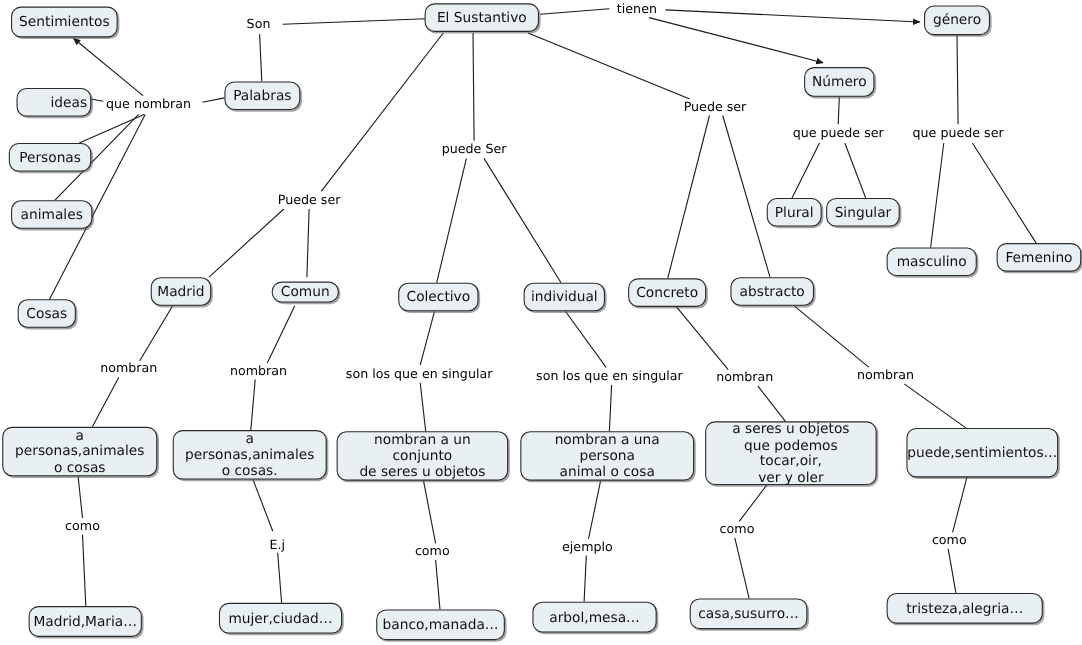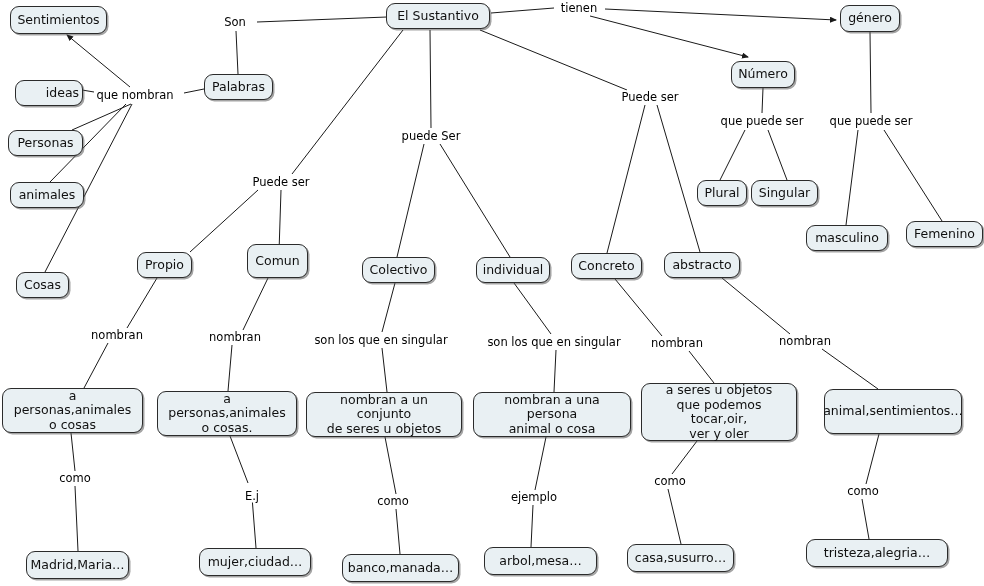"Propio" div.node { text: Propio -> Madrid }
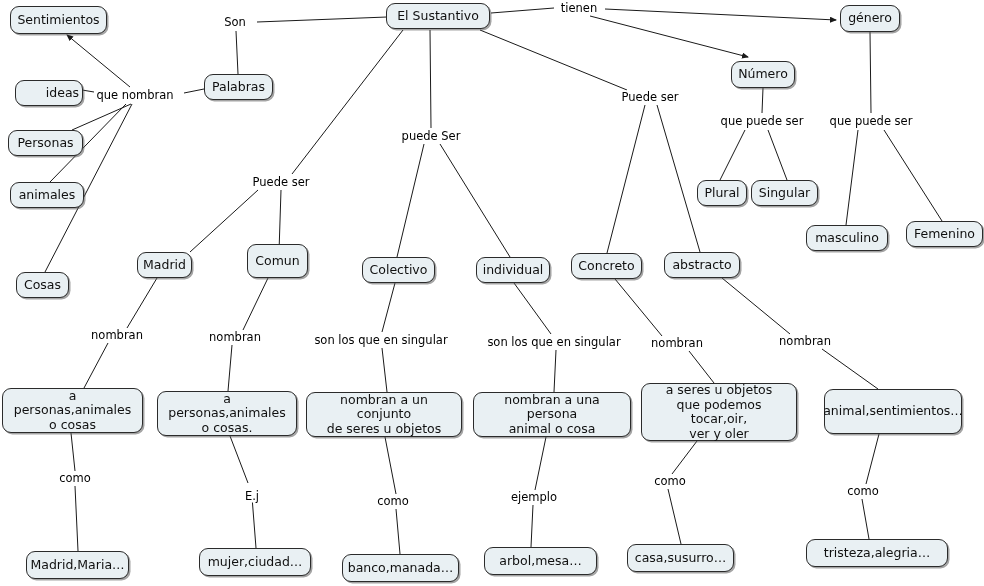"Comun" div.node { height: 34px -> 19px; top: 244px -> 256px }
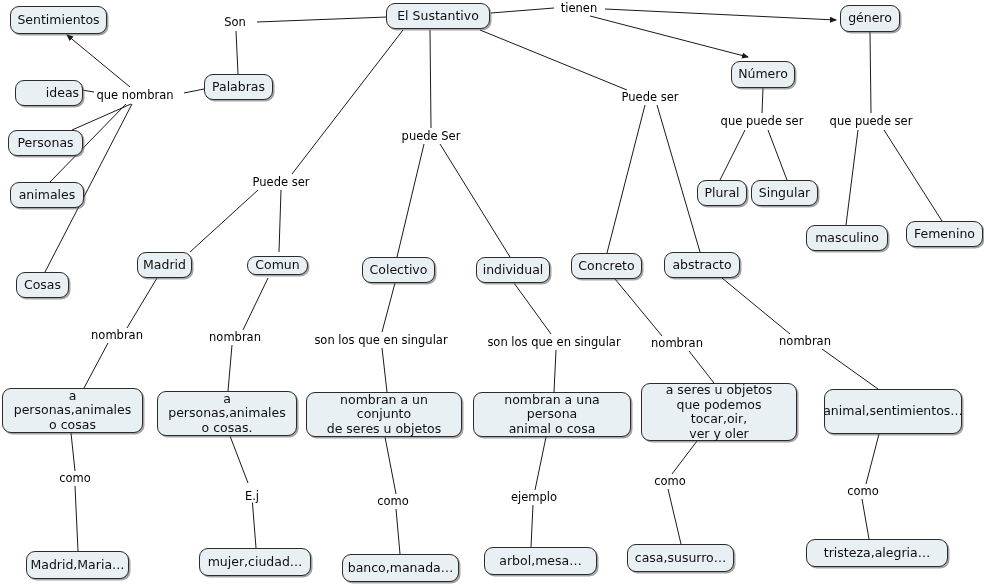"animal,sentimientos…" div.node { text: animal,sentimientos -> puede,sentimientos }
